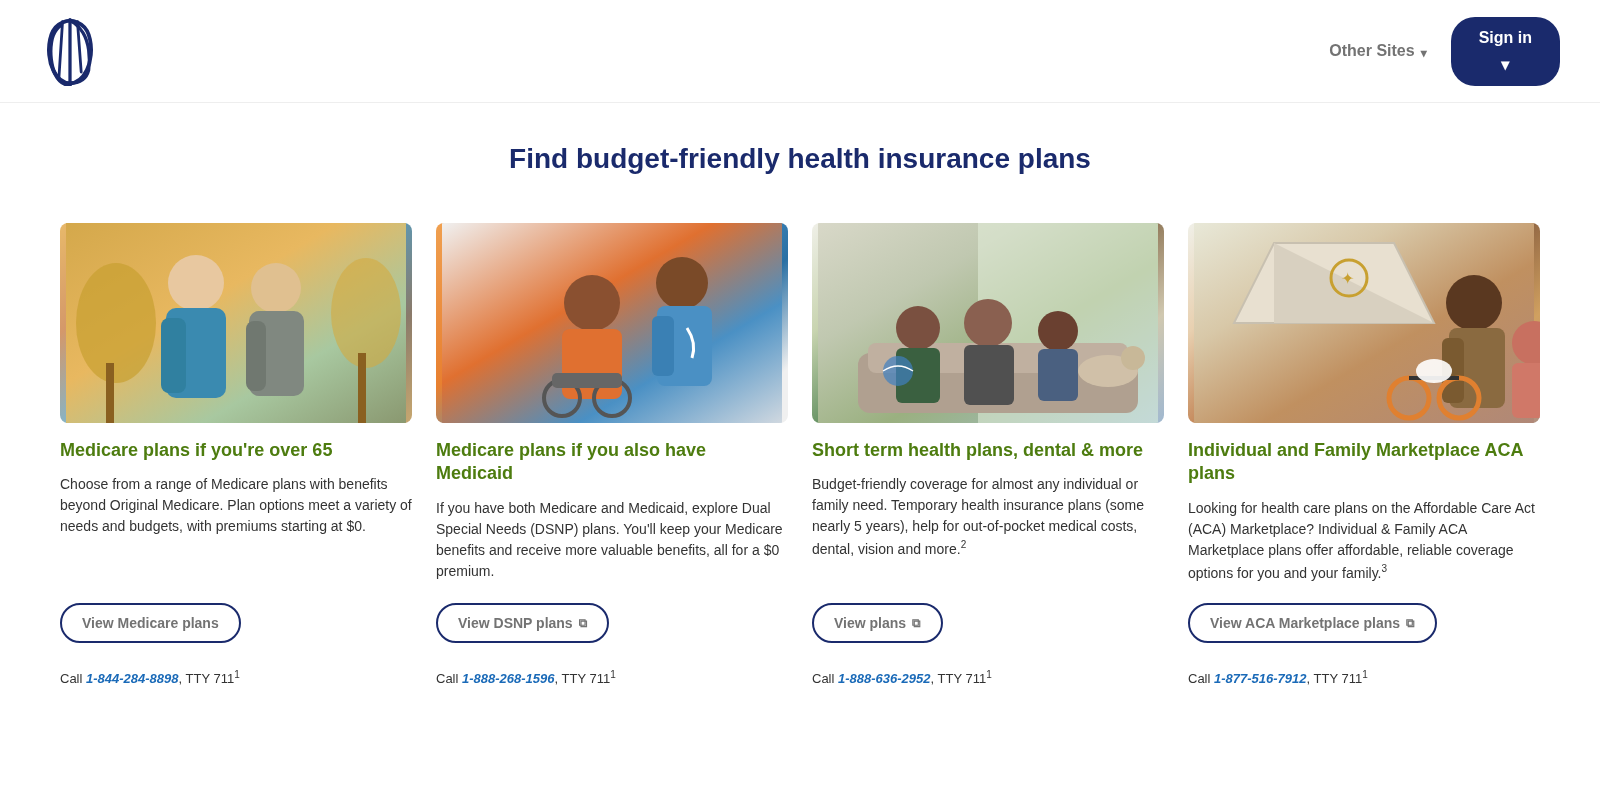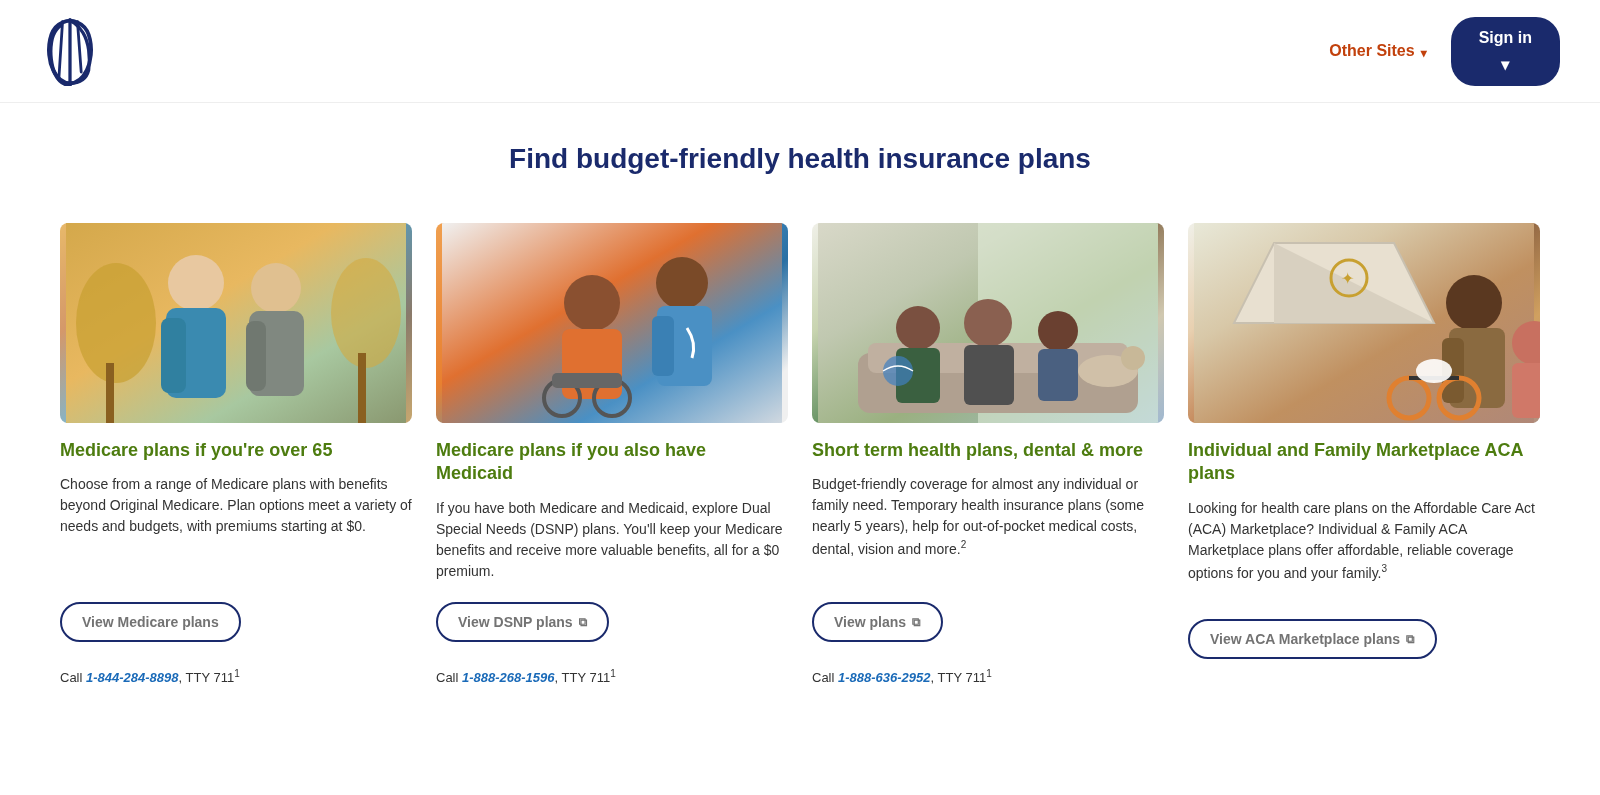"Other Sites" .other-sites-btn { color: #c2410c -> #737373 }
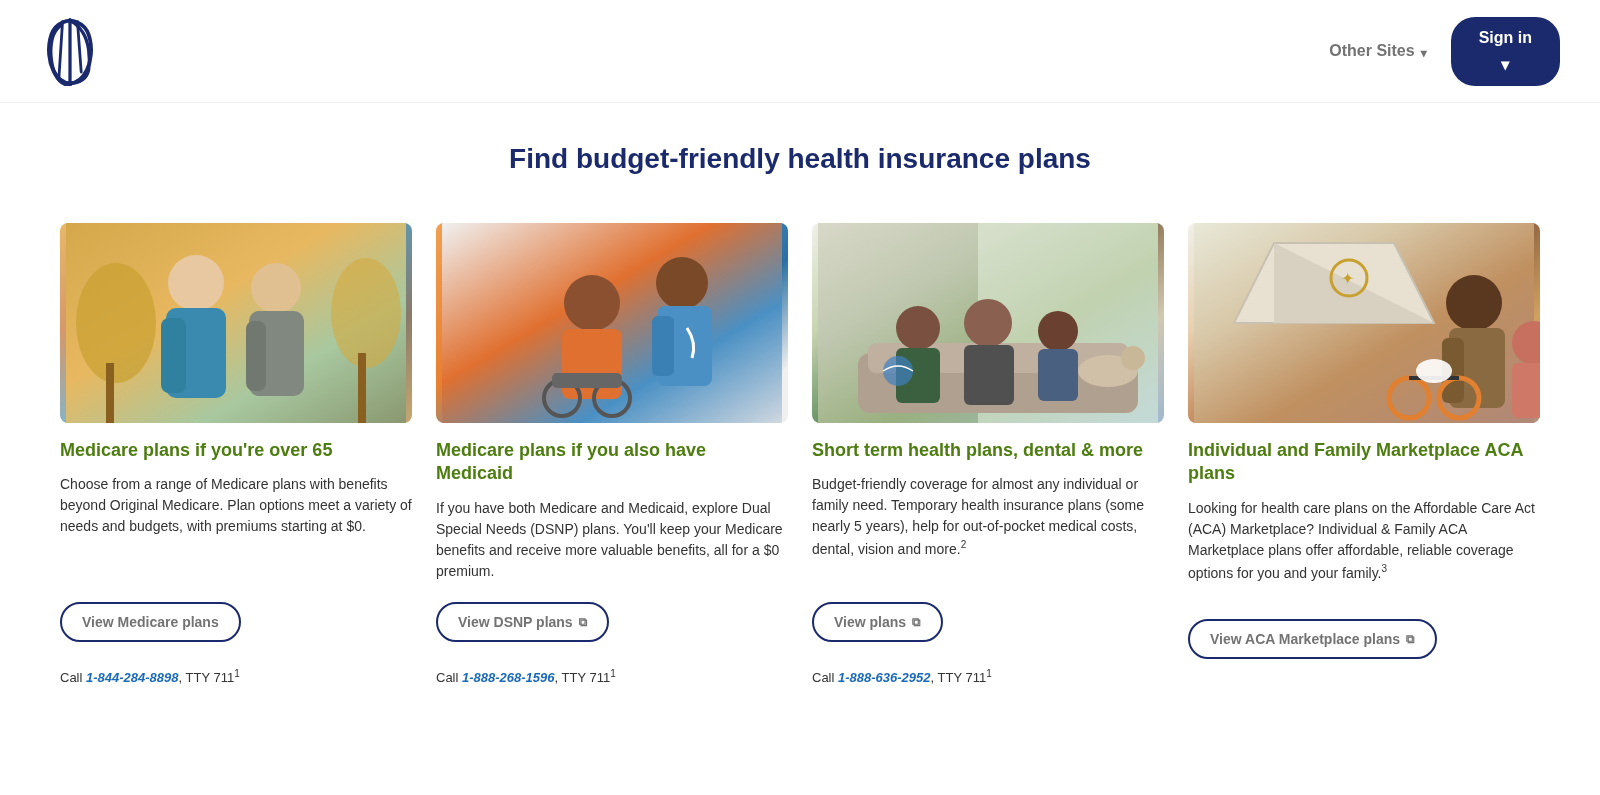"Call 1-877-516-7912, TTY 7111" p.call-info { html: none -> <p> <span>Call </span><a>1-877-516-7912</a><span>, TTY 711</span><sup>1</sup> </p> }
